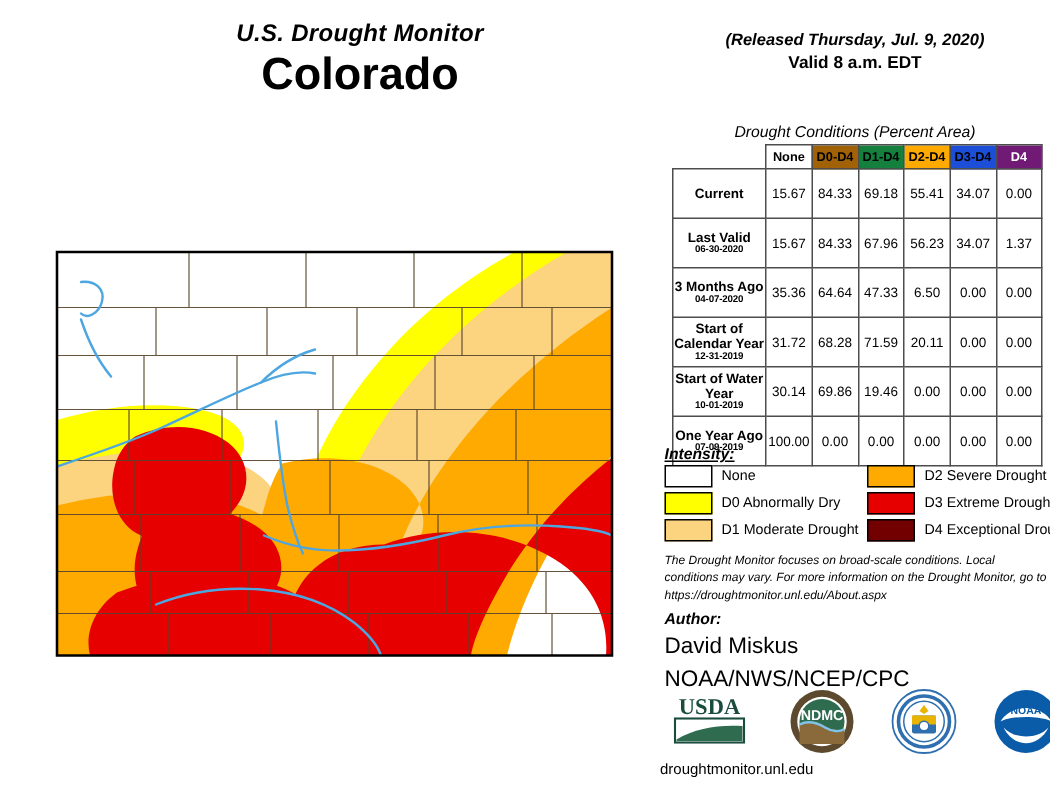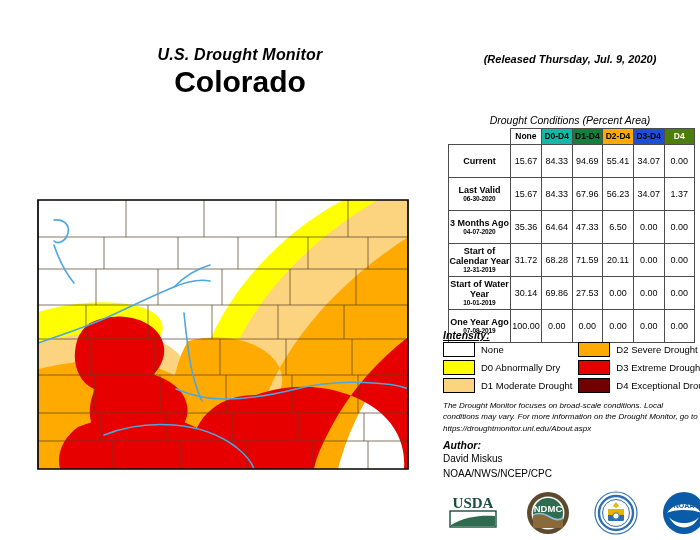"U.S. Drought Monitor" .page { margin-top: 32px -> none }
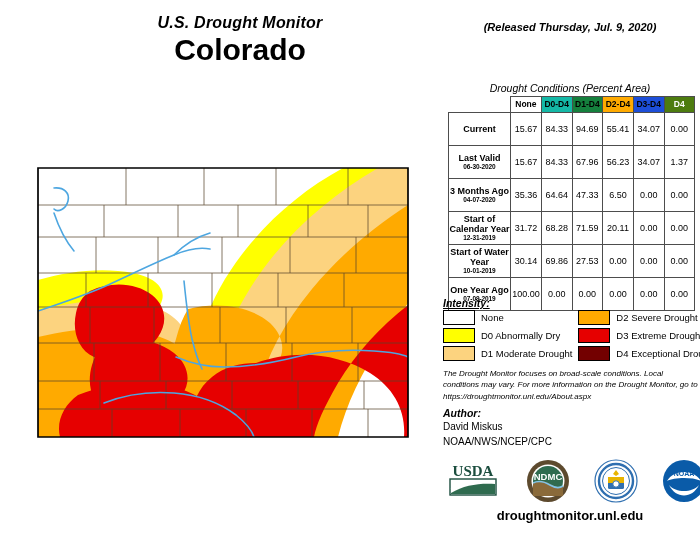"Valid 8 a.m. EDT" div { html: none -> <div>Valid 8 a.m. EDT</div> }
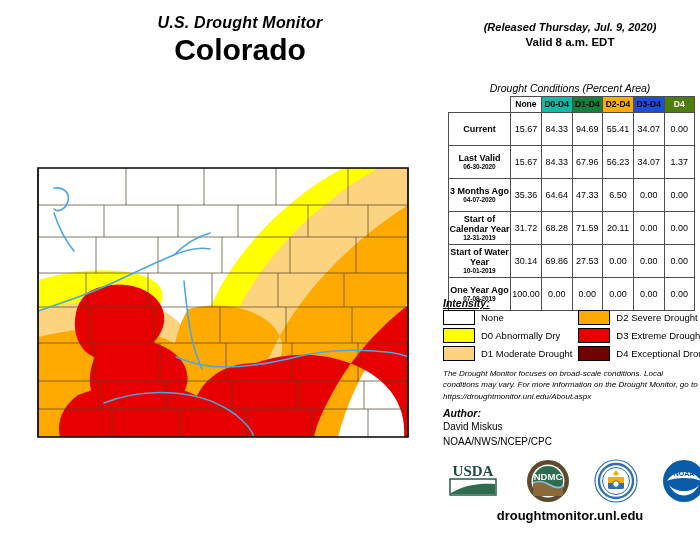"D0-D4" th { background: #14b8a6 -> #a16207 }
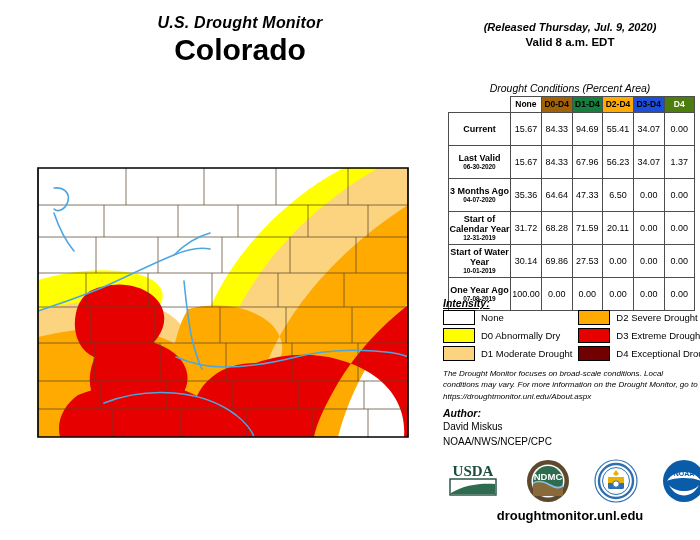"D4" th { background: #4d7c0f -> #701a75 }
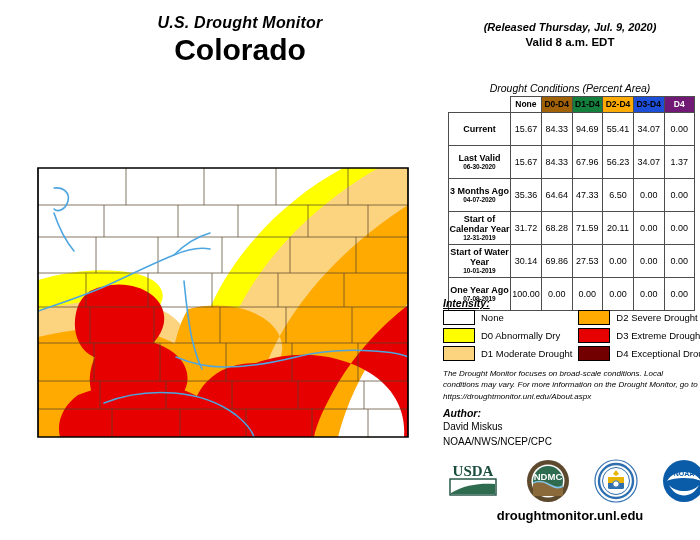"94.69" td.val { text: 94.69 -> 69.18 }
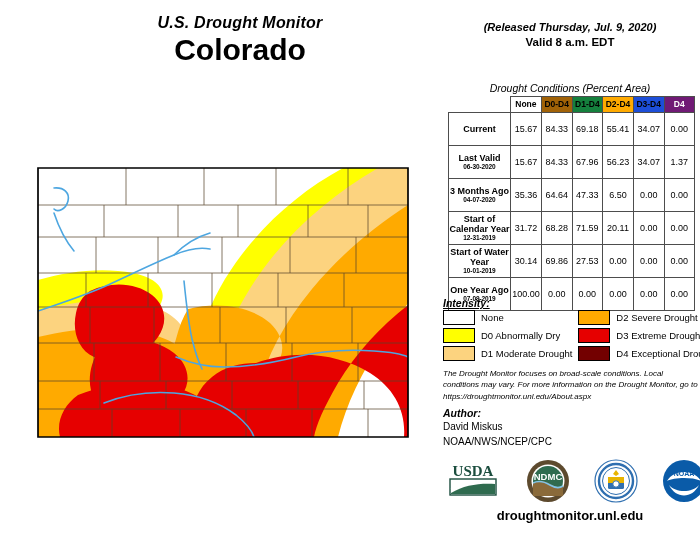"27.53" td.val { text: 27.53 -> 19.46 }
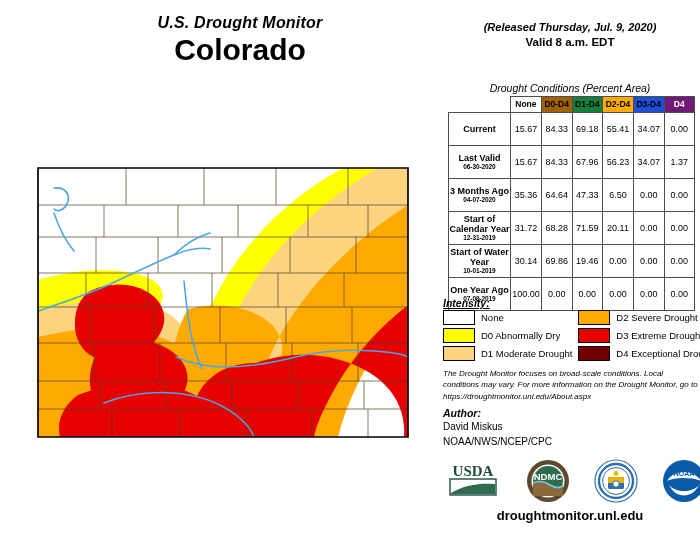"David Miskus" #author-lines { font-size: 10px -> 15px }
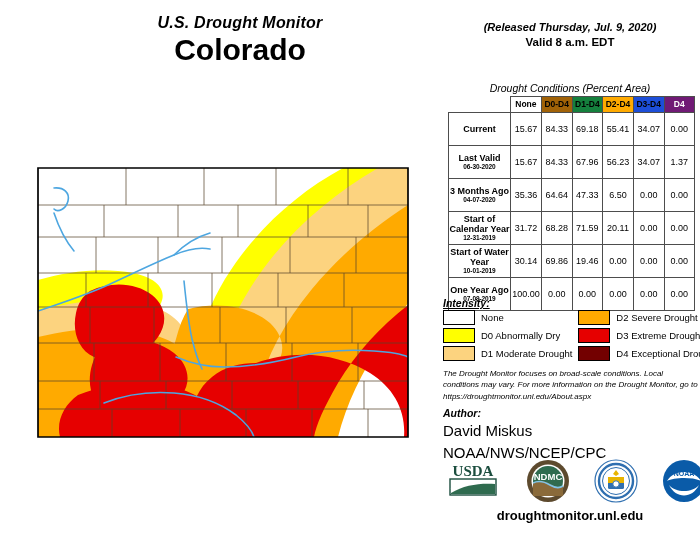"droughtmonitor.unl.edu" #site-url { font-size: 13px -> 10px; font-weight: bold -> normal; text-align: center -> left }
